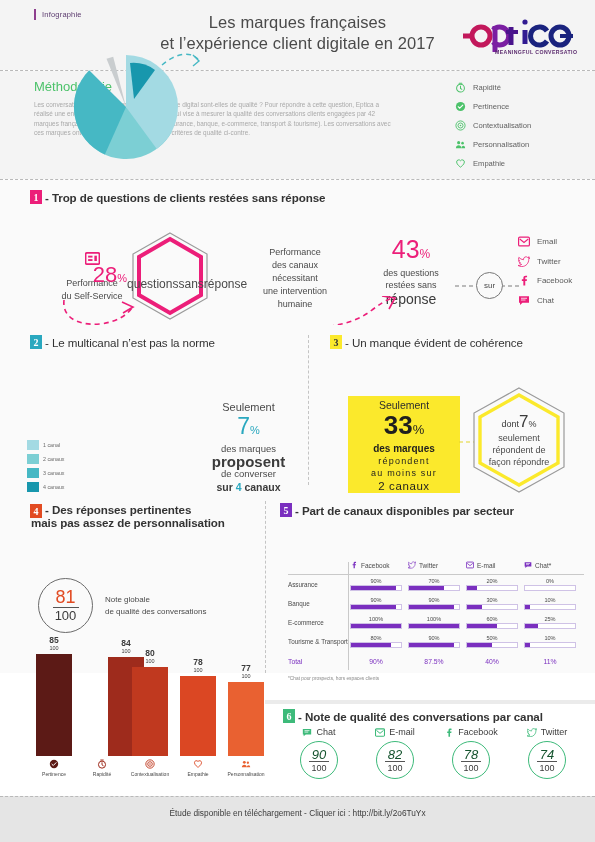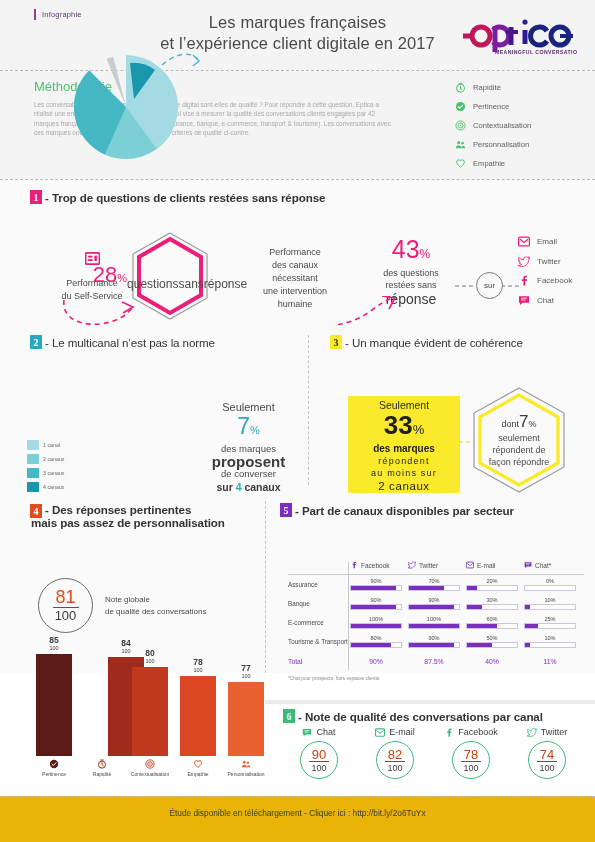"90" .gc .circle .n { color: #c2410c -> #14532d; font-style: none -> italic }
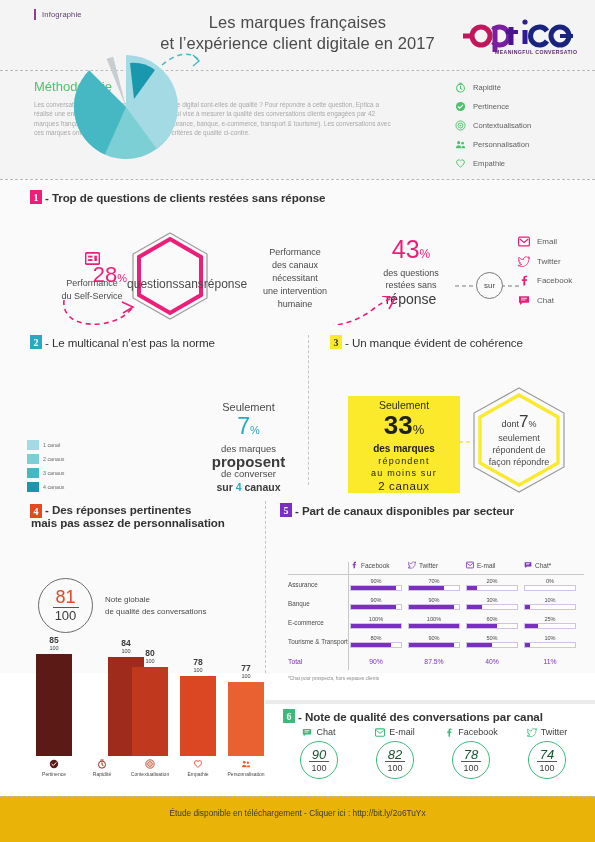"Étude disponible en téléchargement -" .footer { background: #eab308 -> #e5e5e5 }
